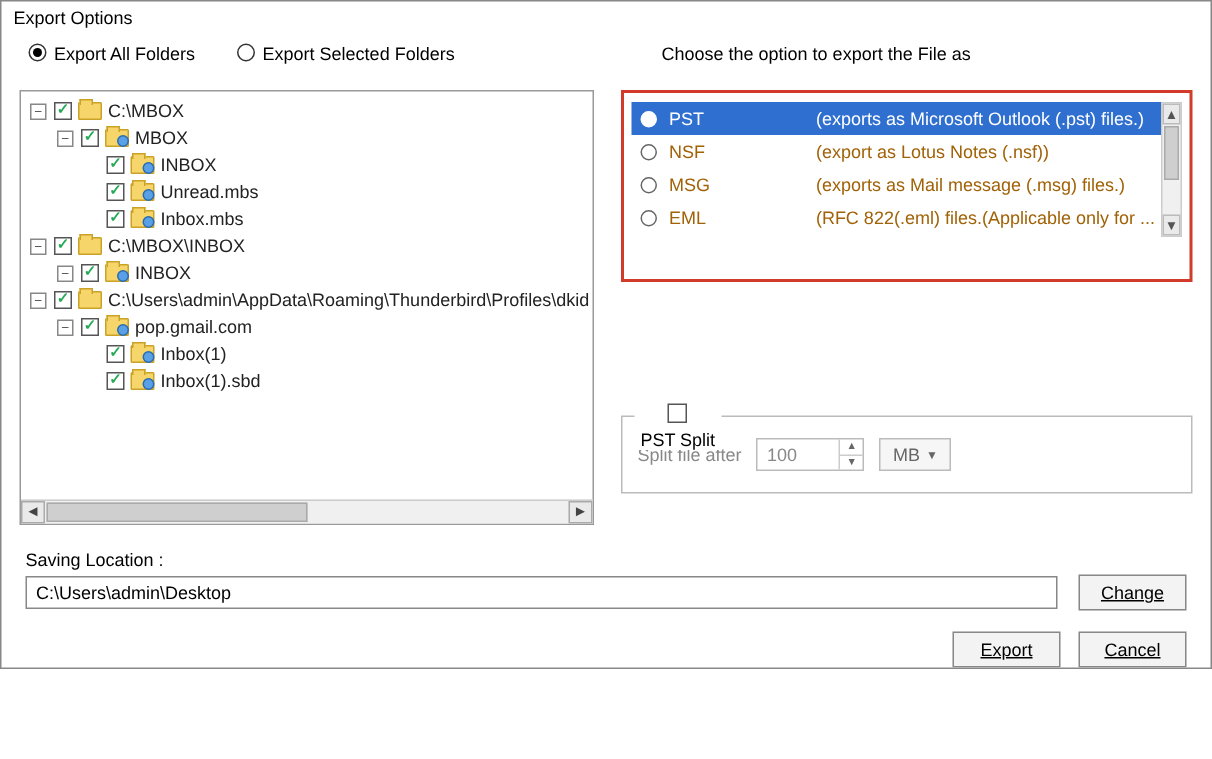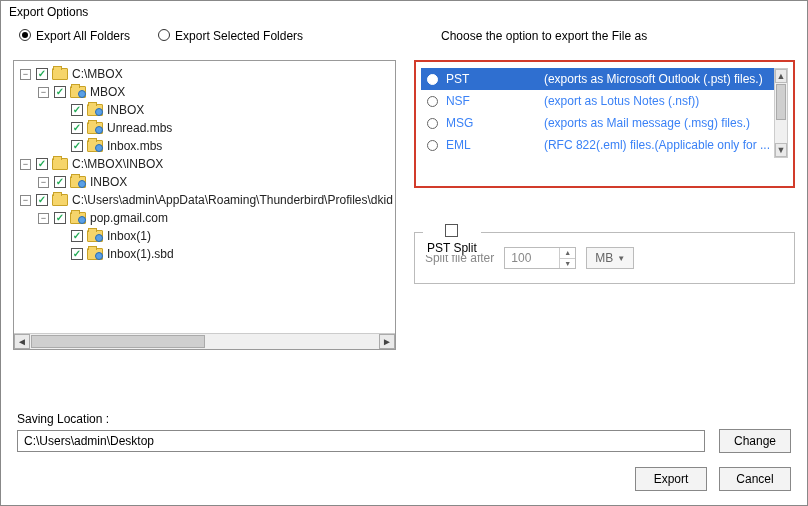"Export Options" .window { height: 506px -> 446px }
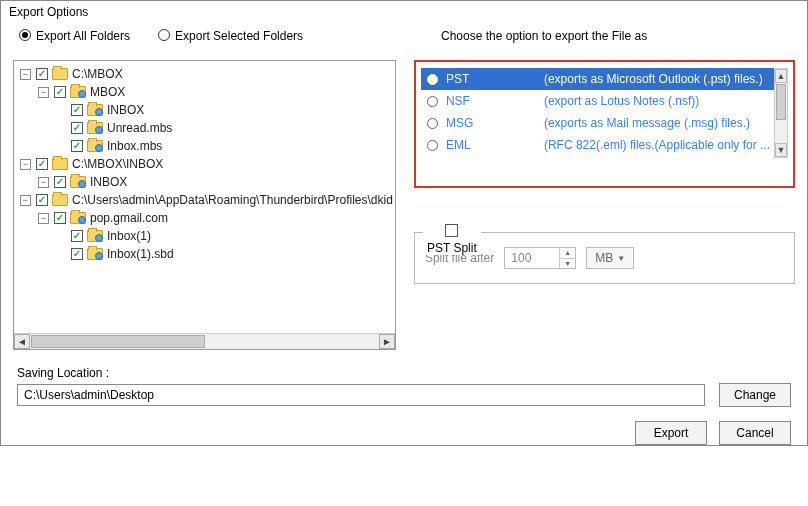"PST" .right-panel { gap: none -> 45px }
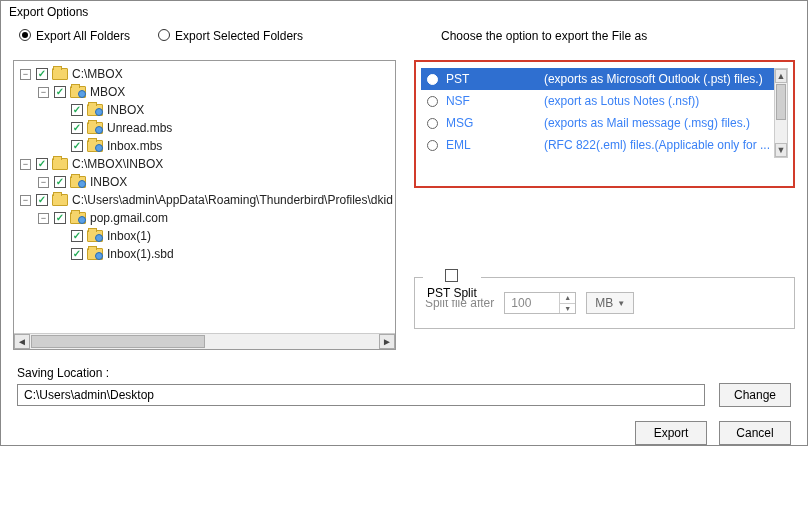"NSF" .fmt-row { color: #3b82f6 -> #a16207 }
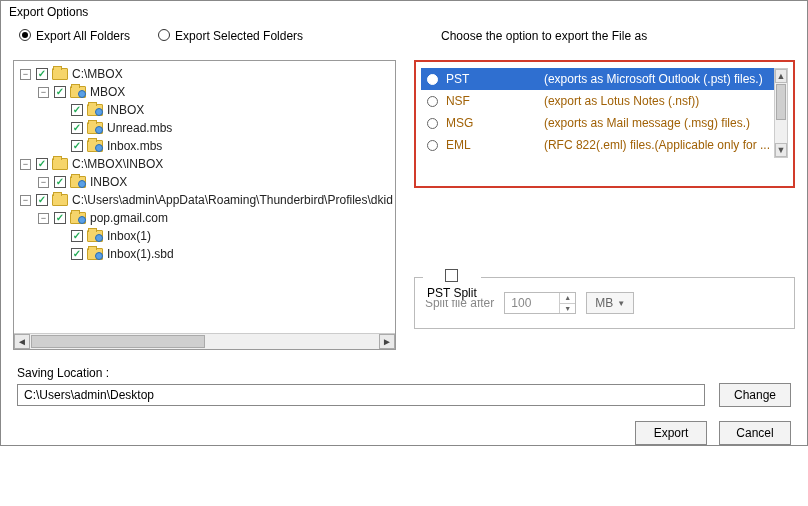"Change" .winbtn { text-decoration: none -> underline }
